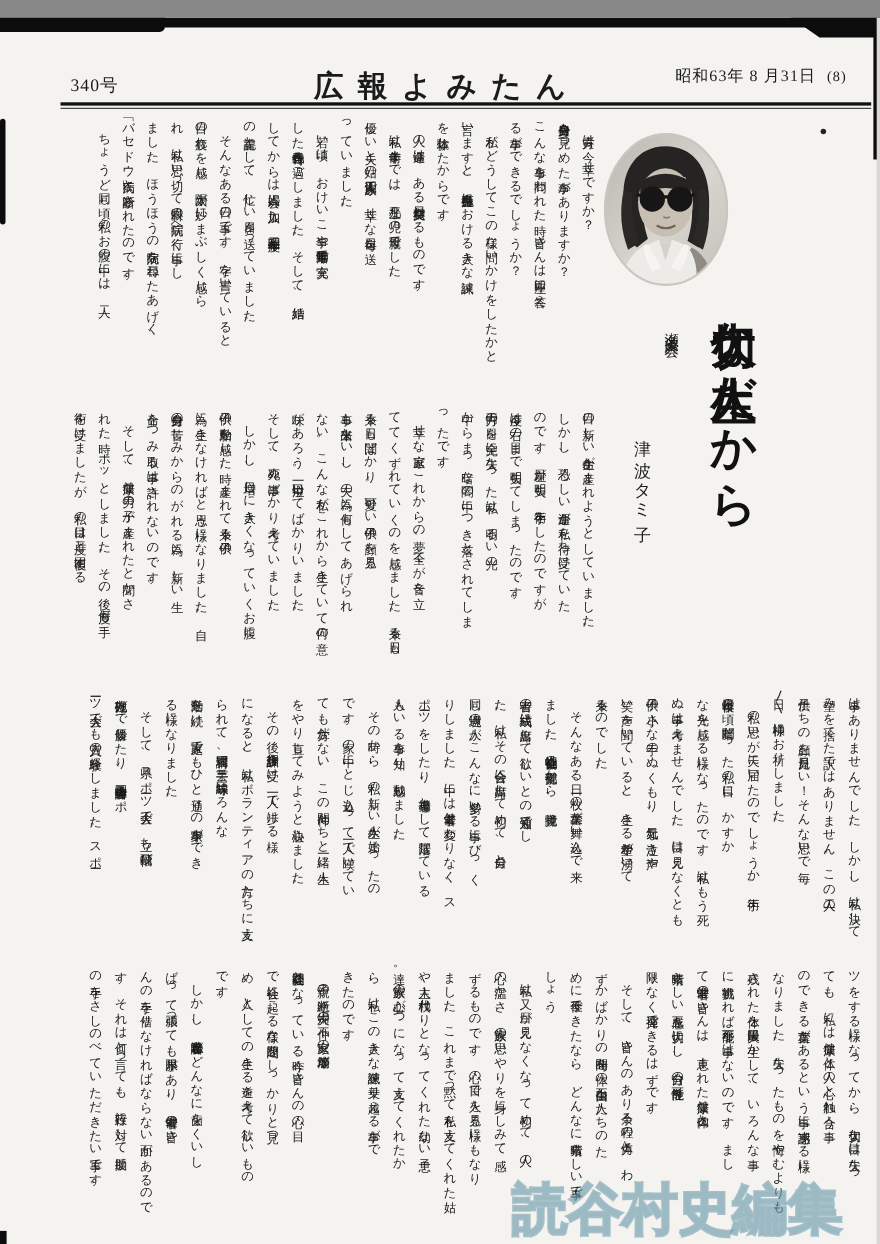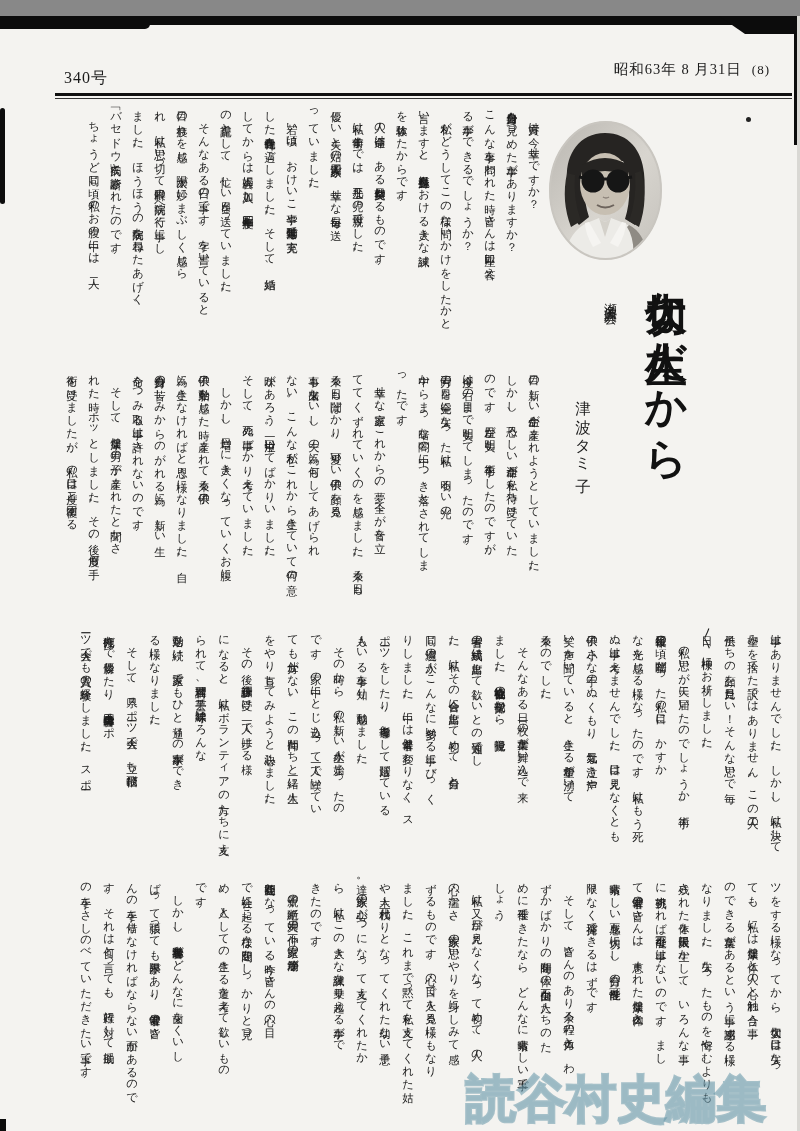"広報よみたん" h1.paper-title { html: none -> <h1>広報よみたん</h1> }
